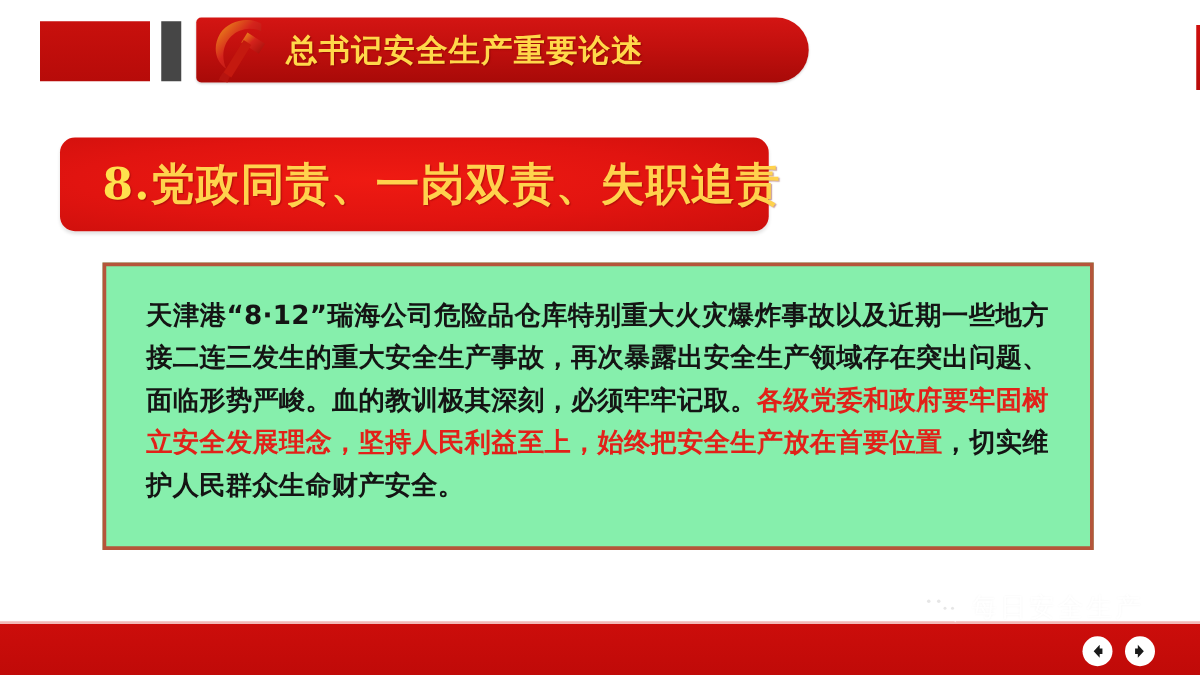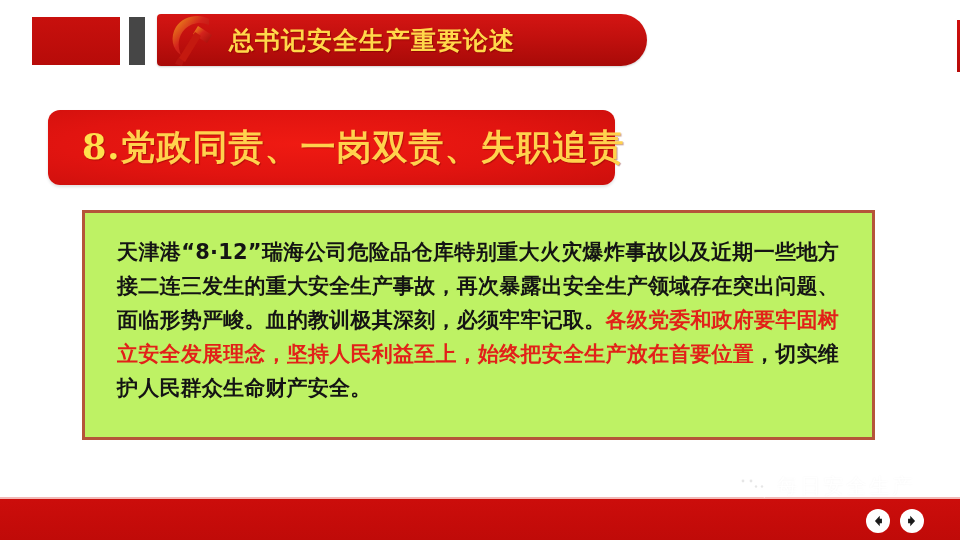"天津港“8·12”瑞海公司危险品仓库特别重大火灾爆炸事故以及近期一些地方接二连三" #content-box { background: #bef264 -> #86efac }
